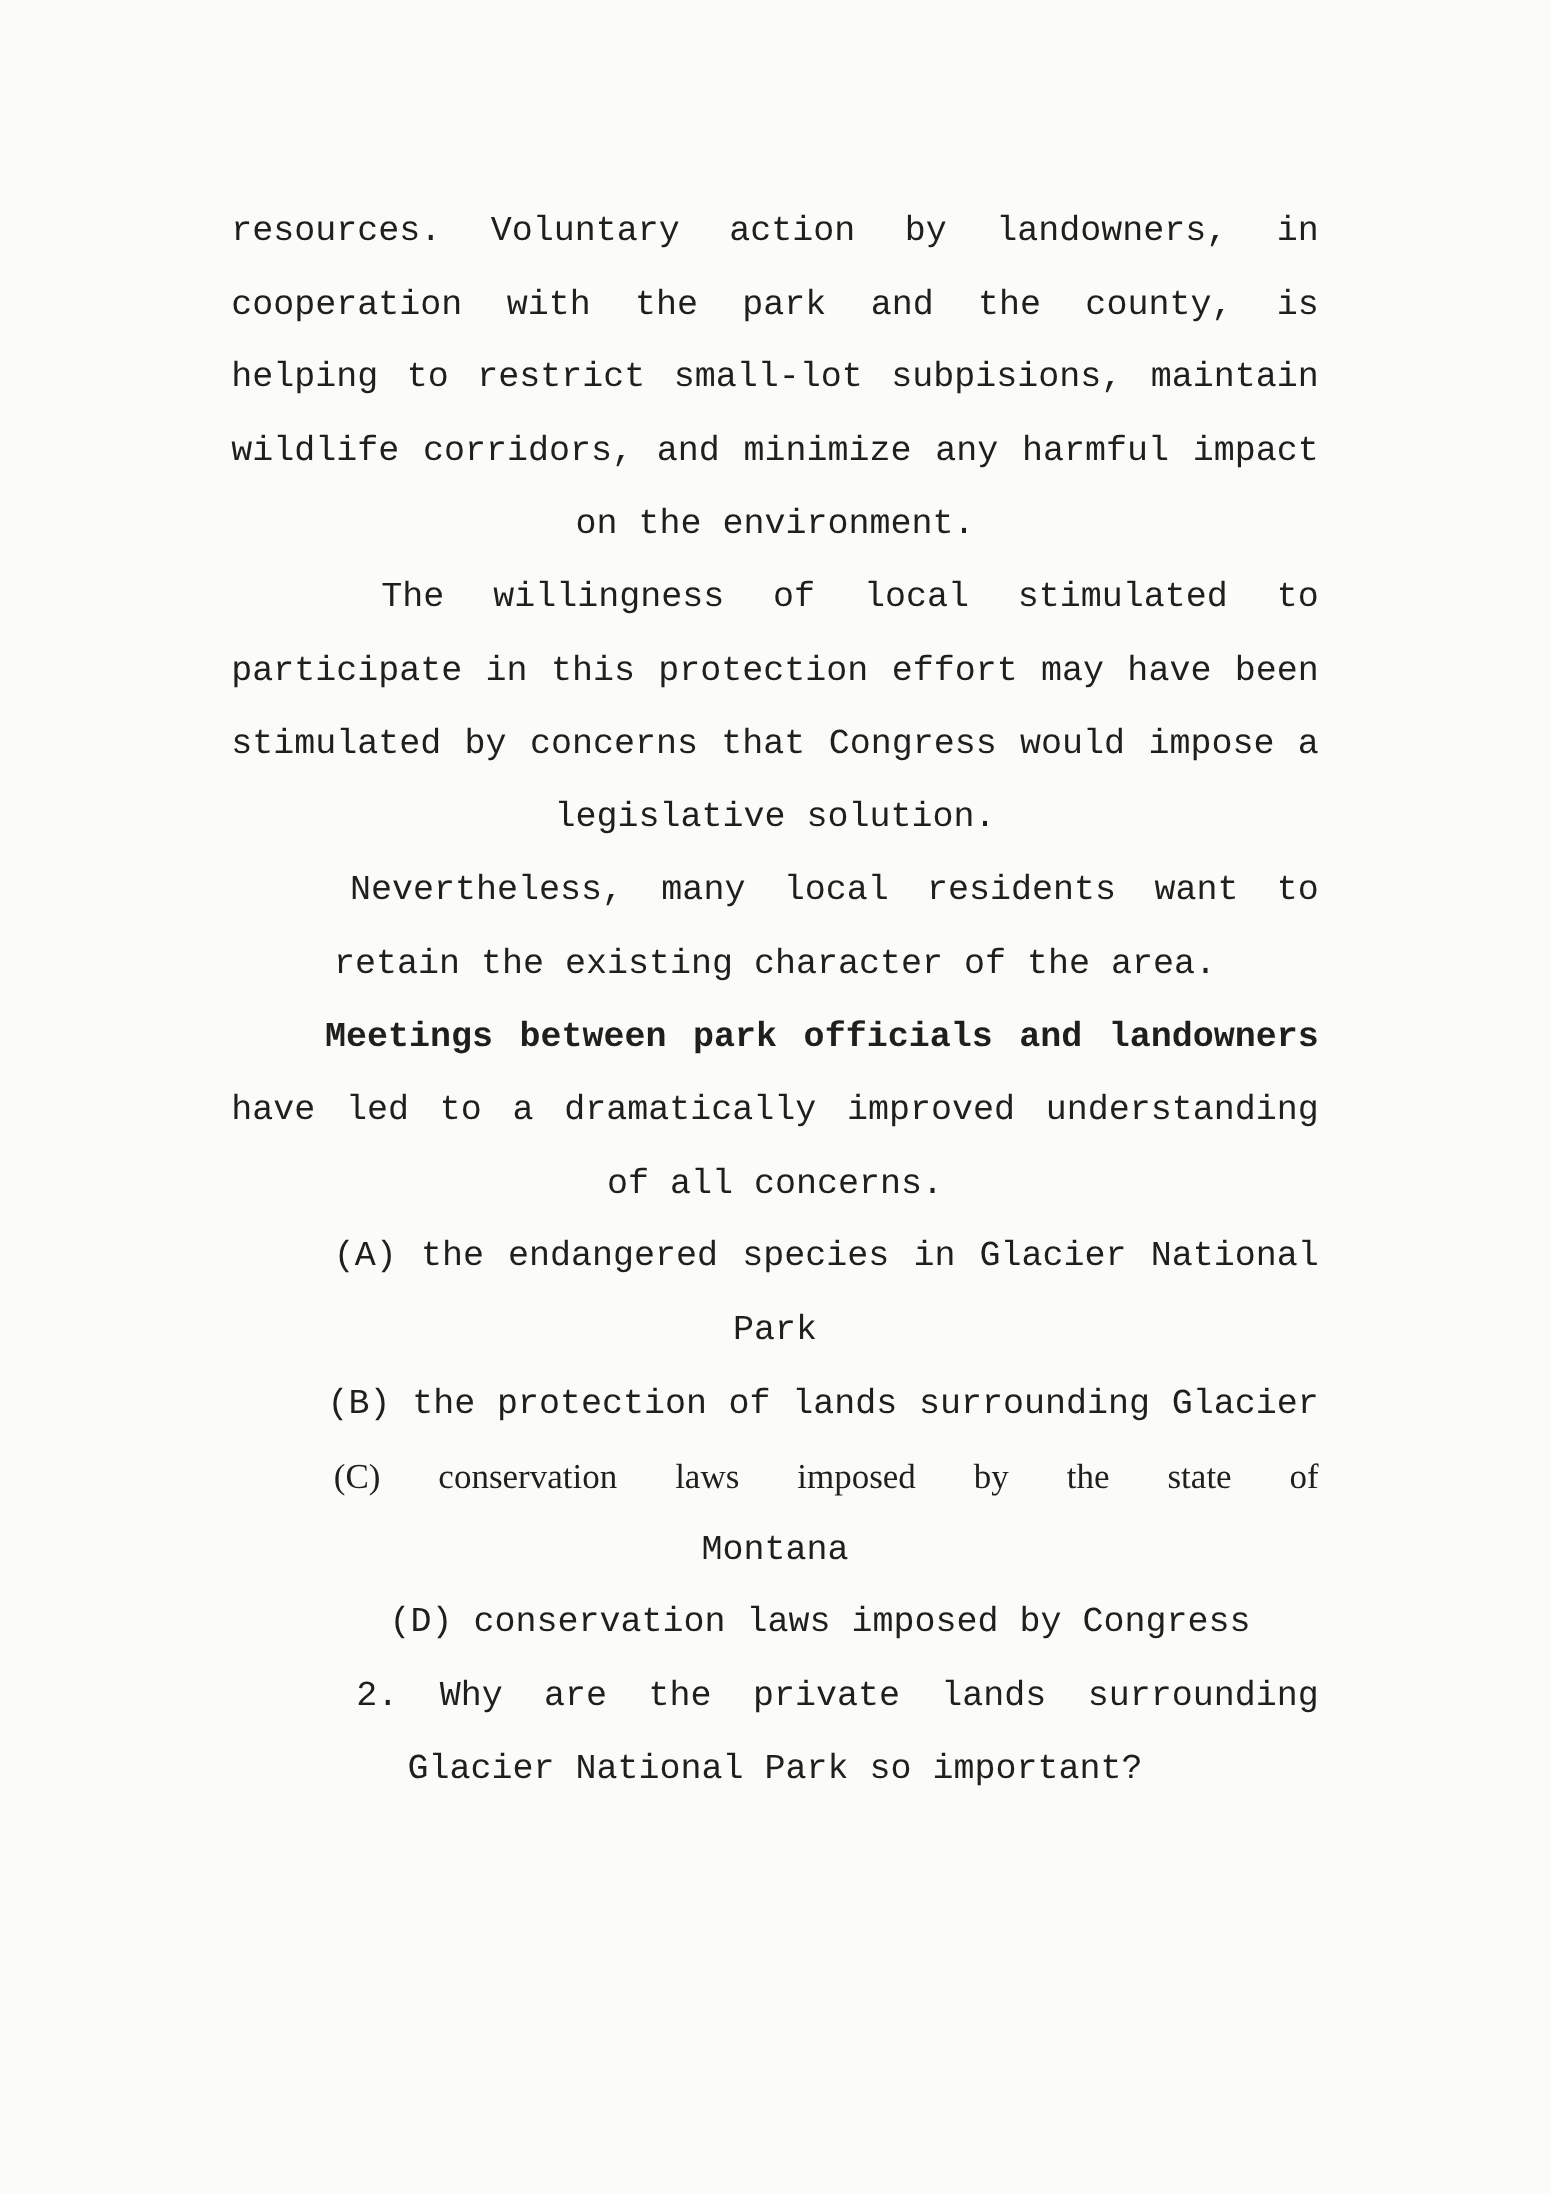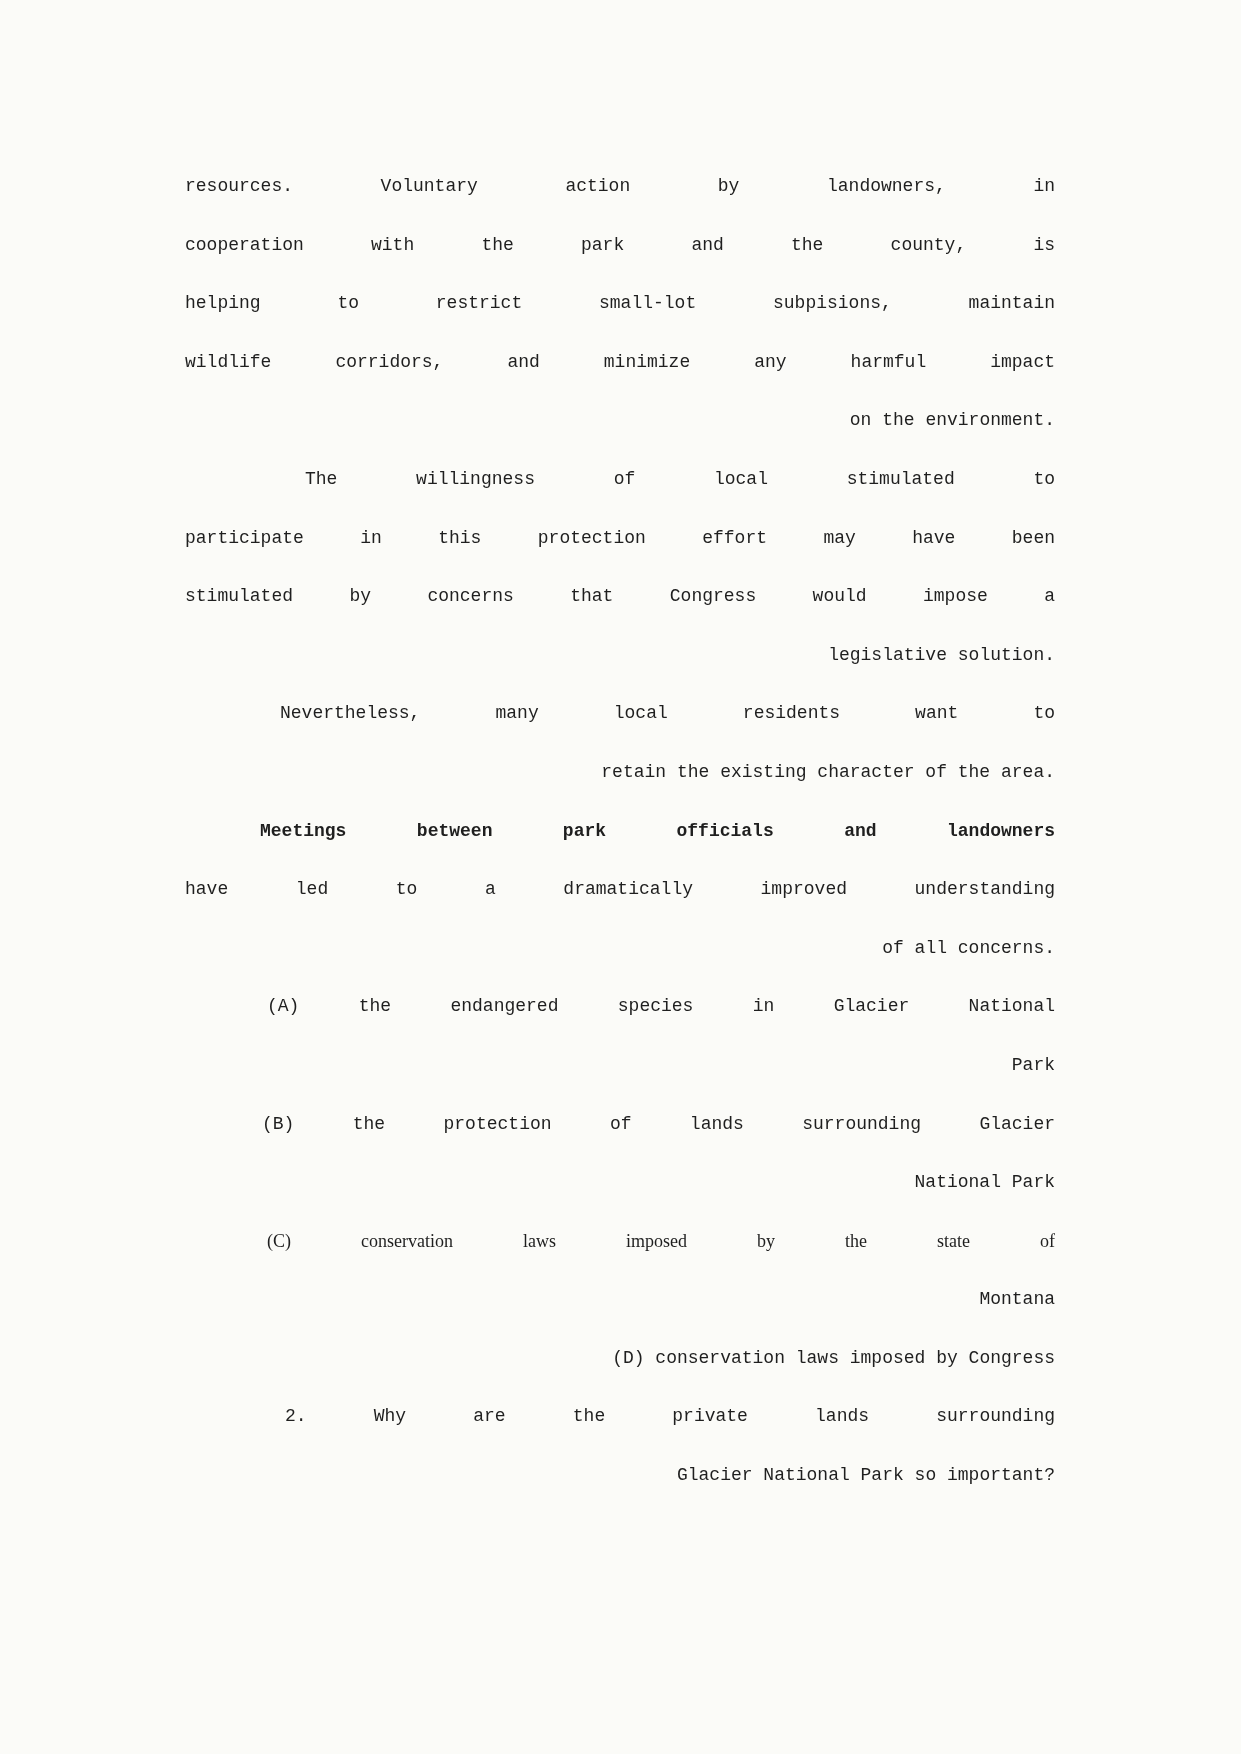"resources. Voluntary action by" .page { font-size: 18px -> 28px }
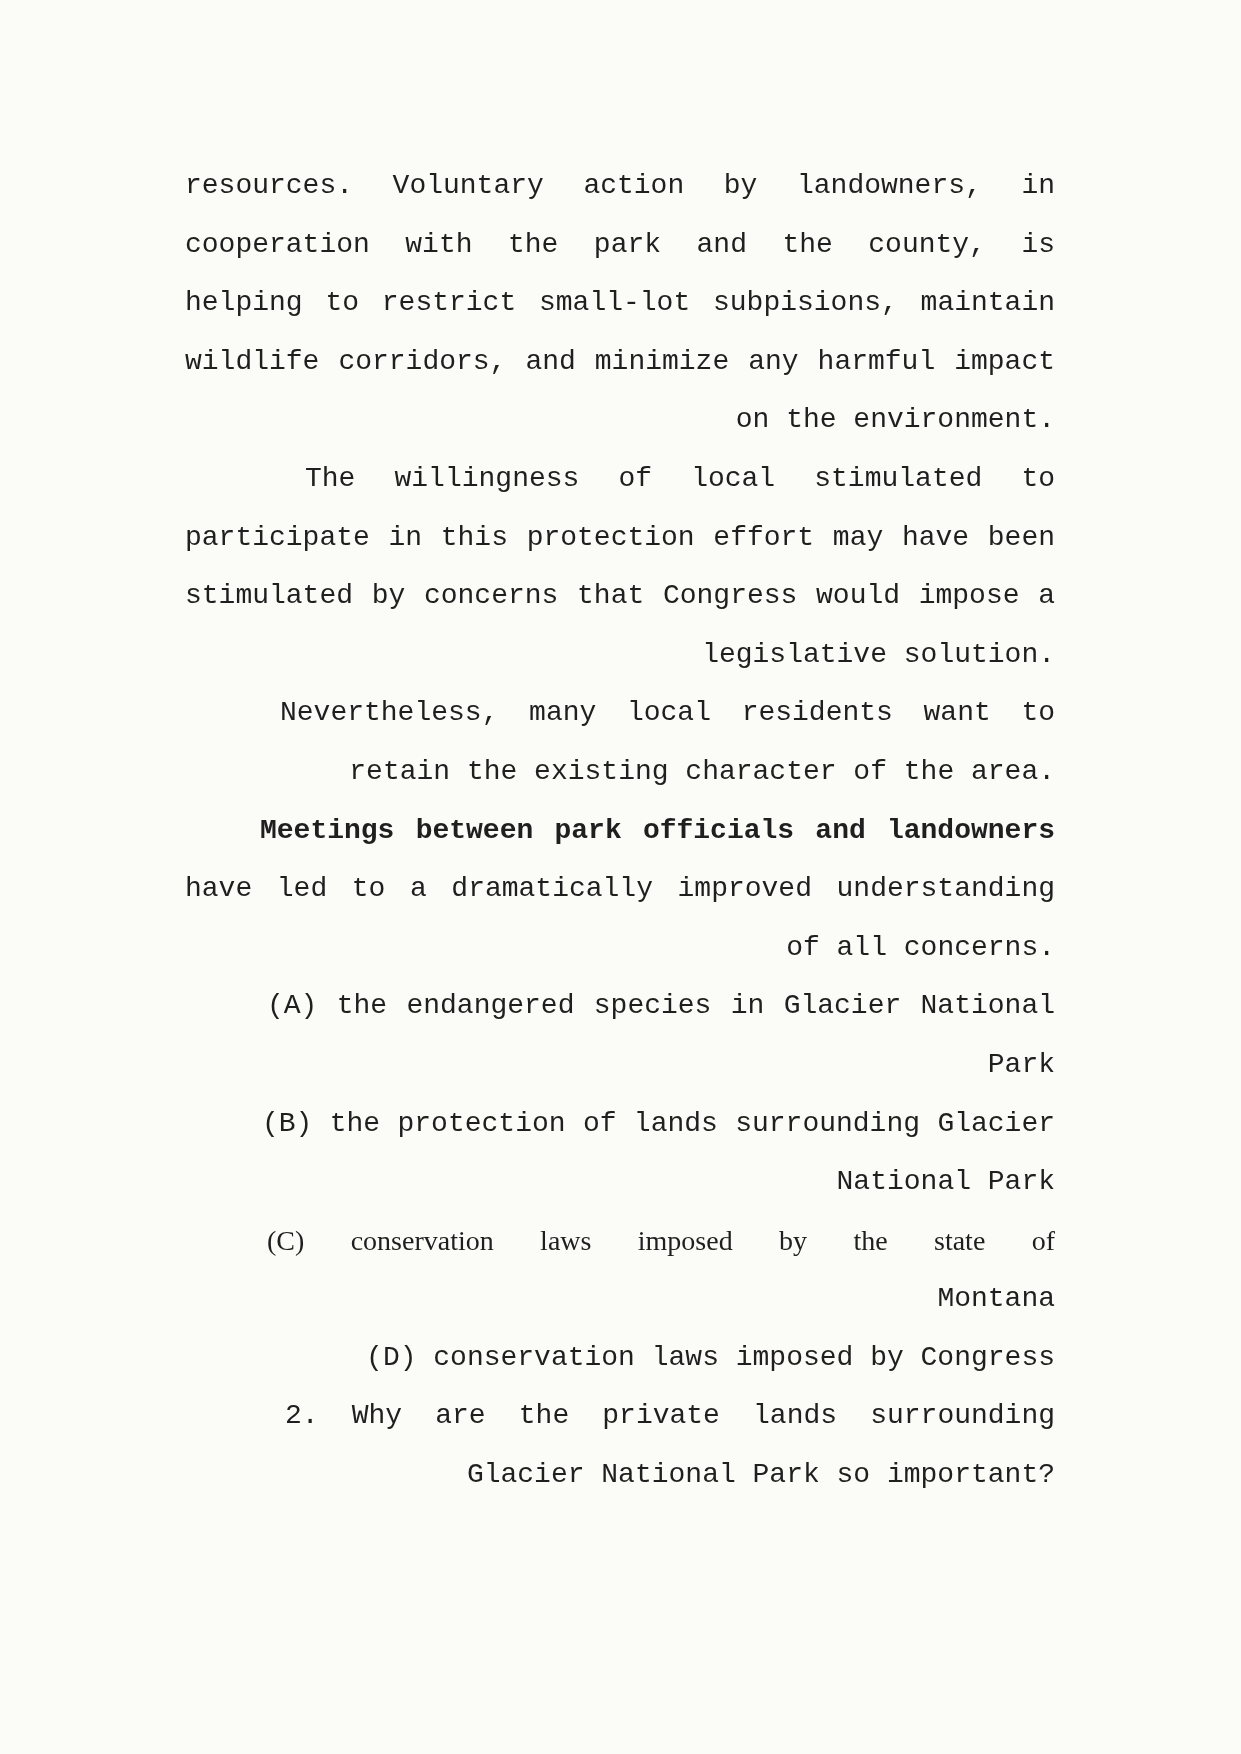"on the environment." .line { text-align: right -> center }
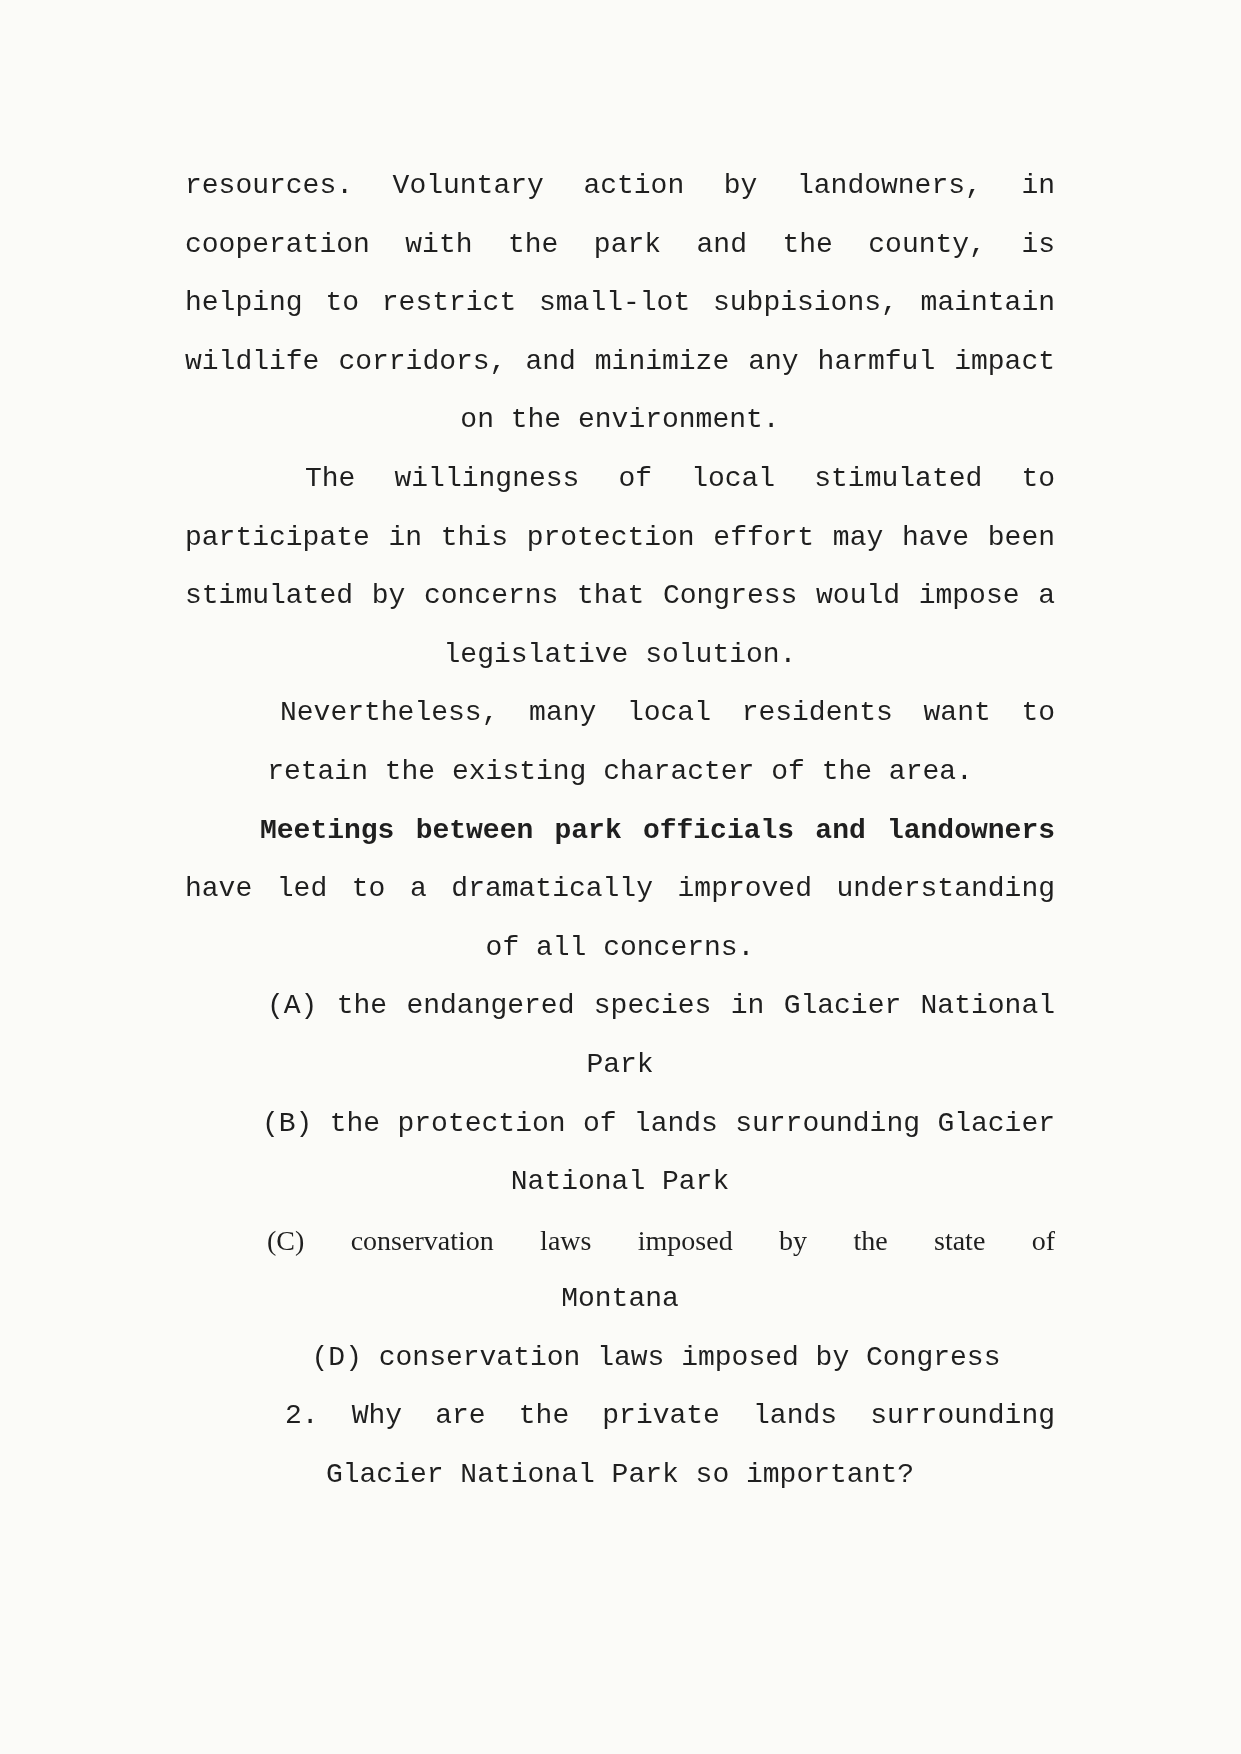"National Park" div.line { html: <div>National Park</div> -> none }
